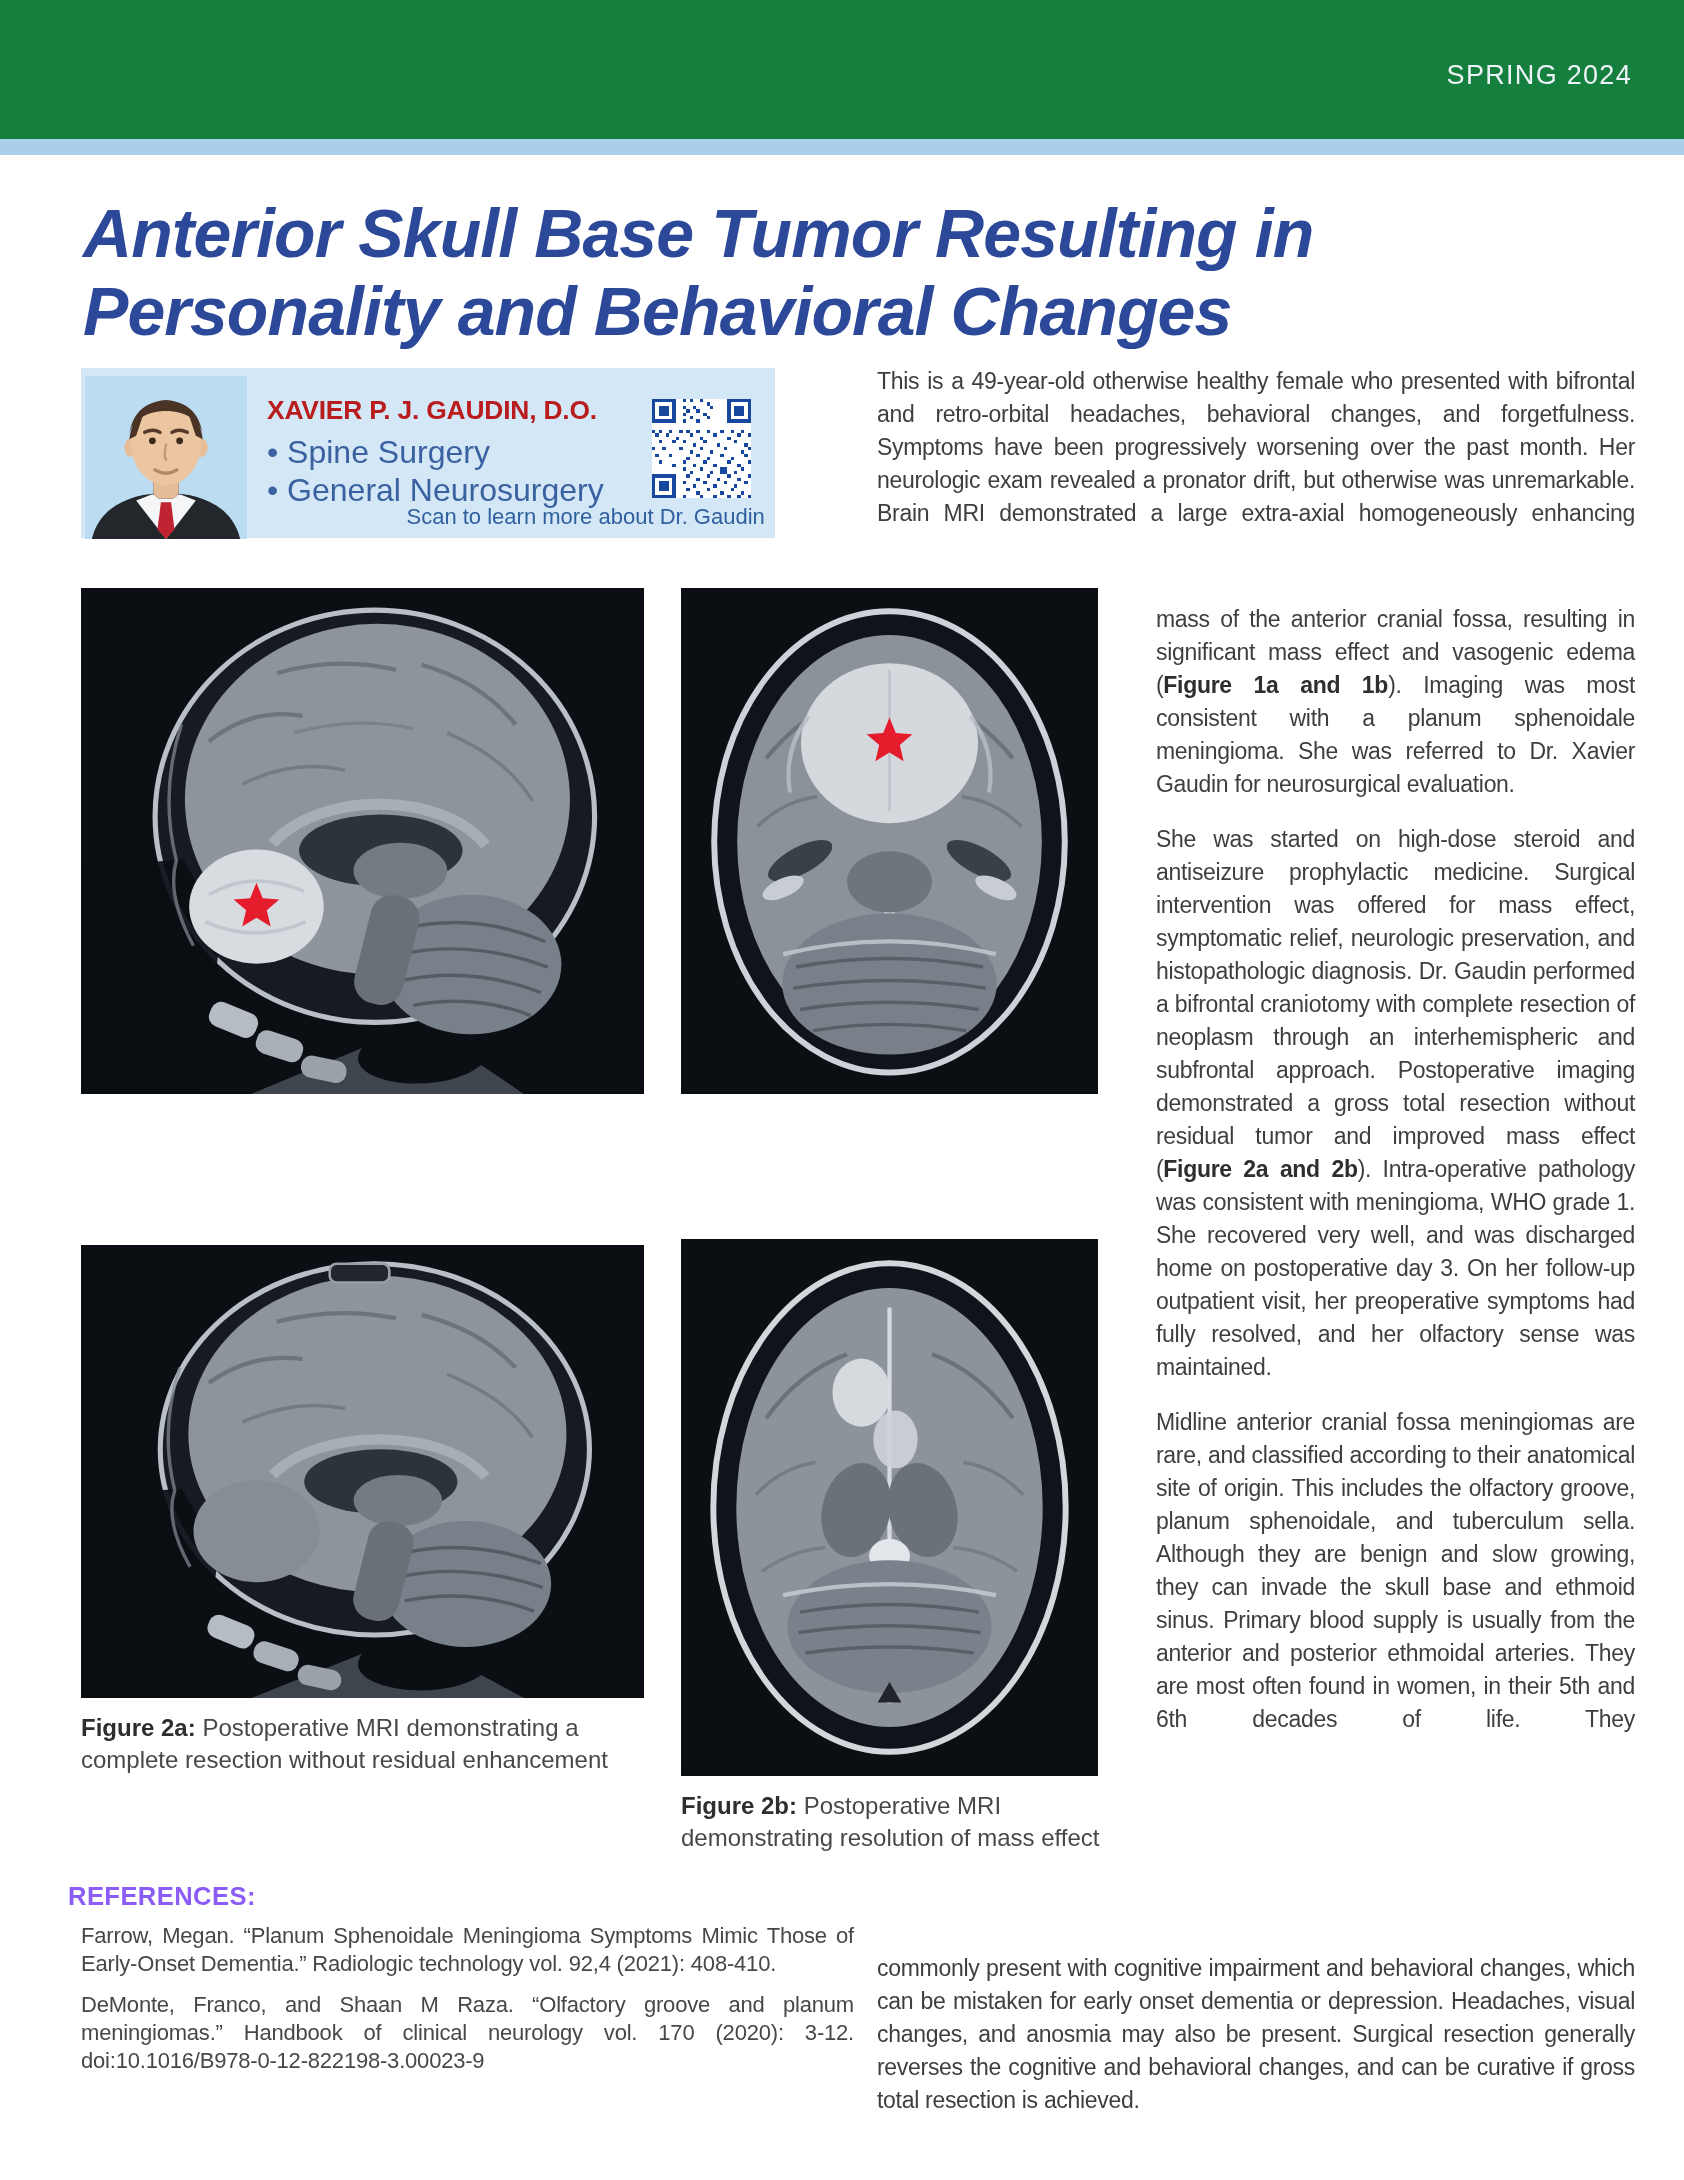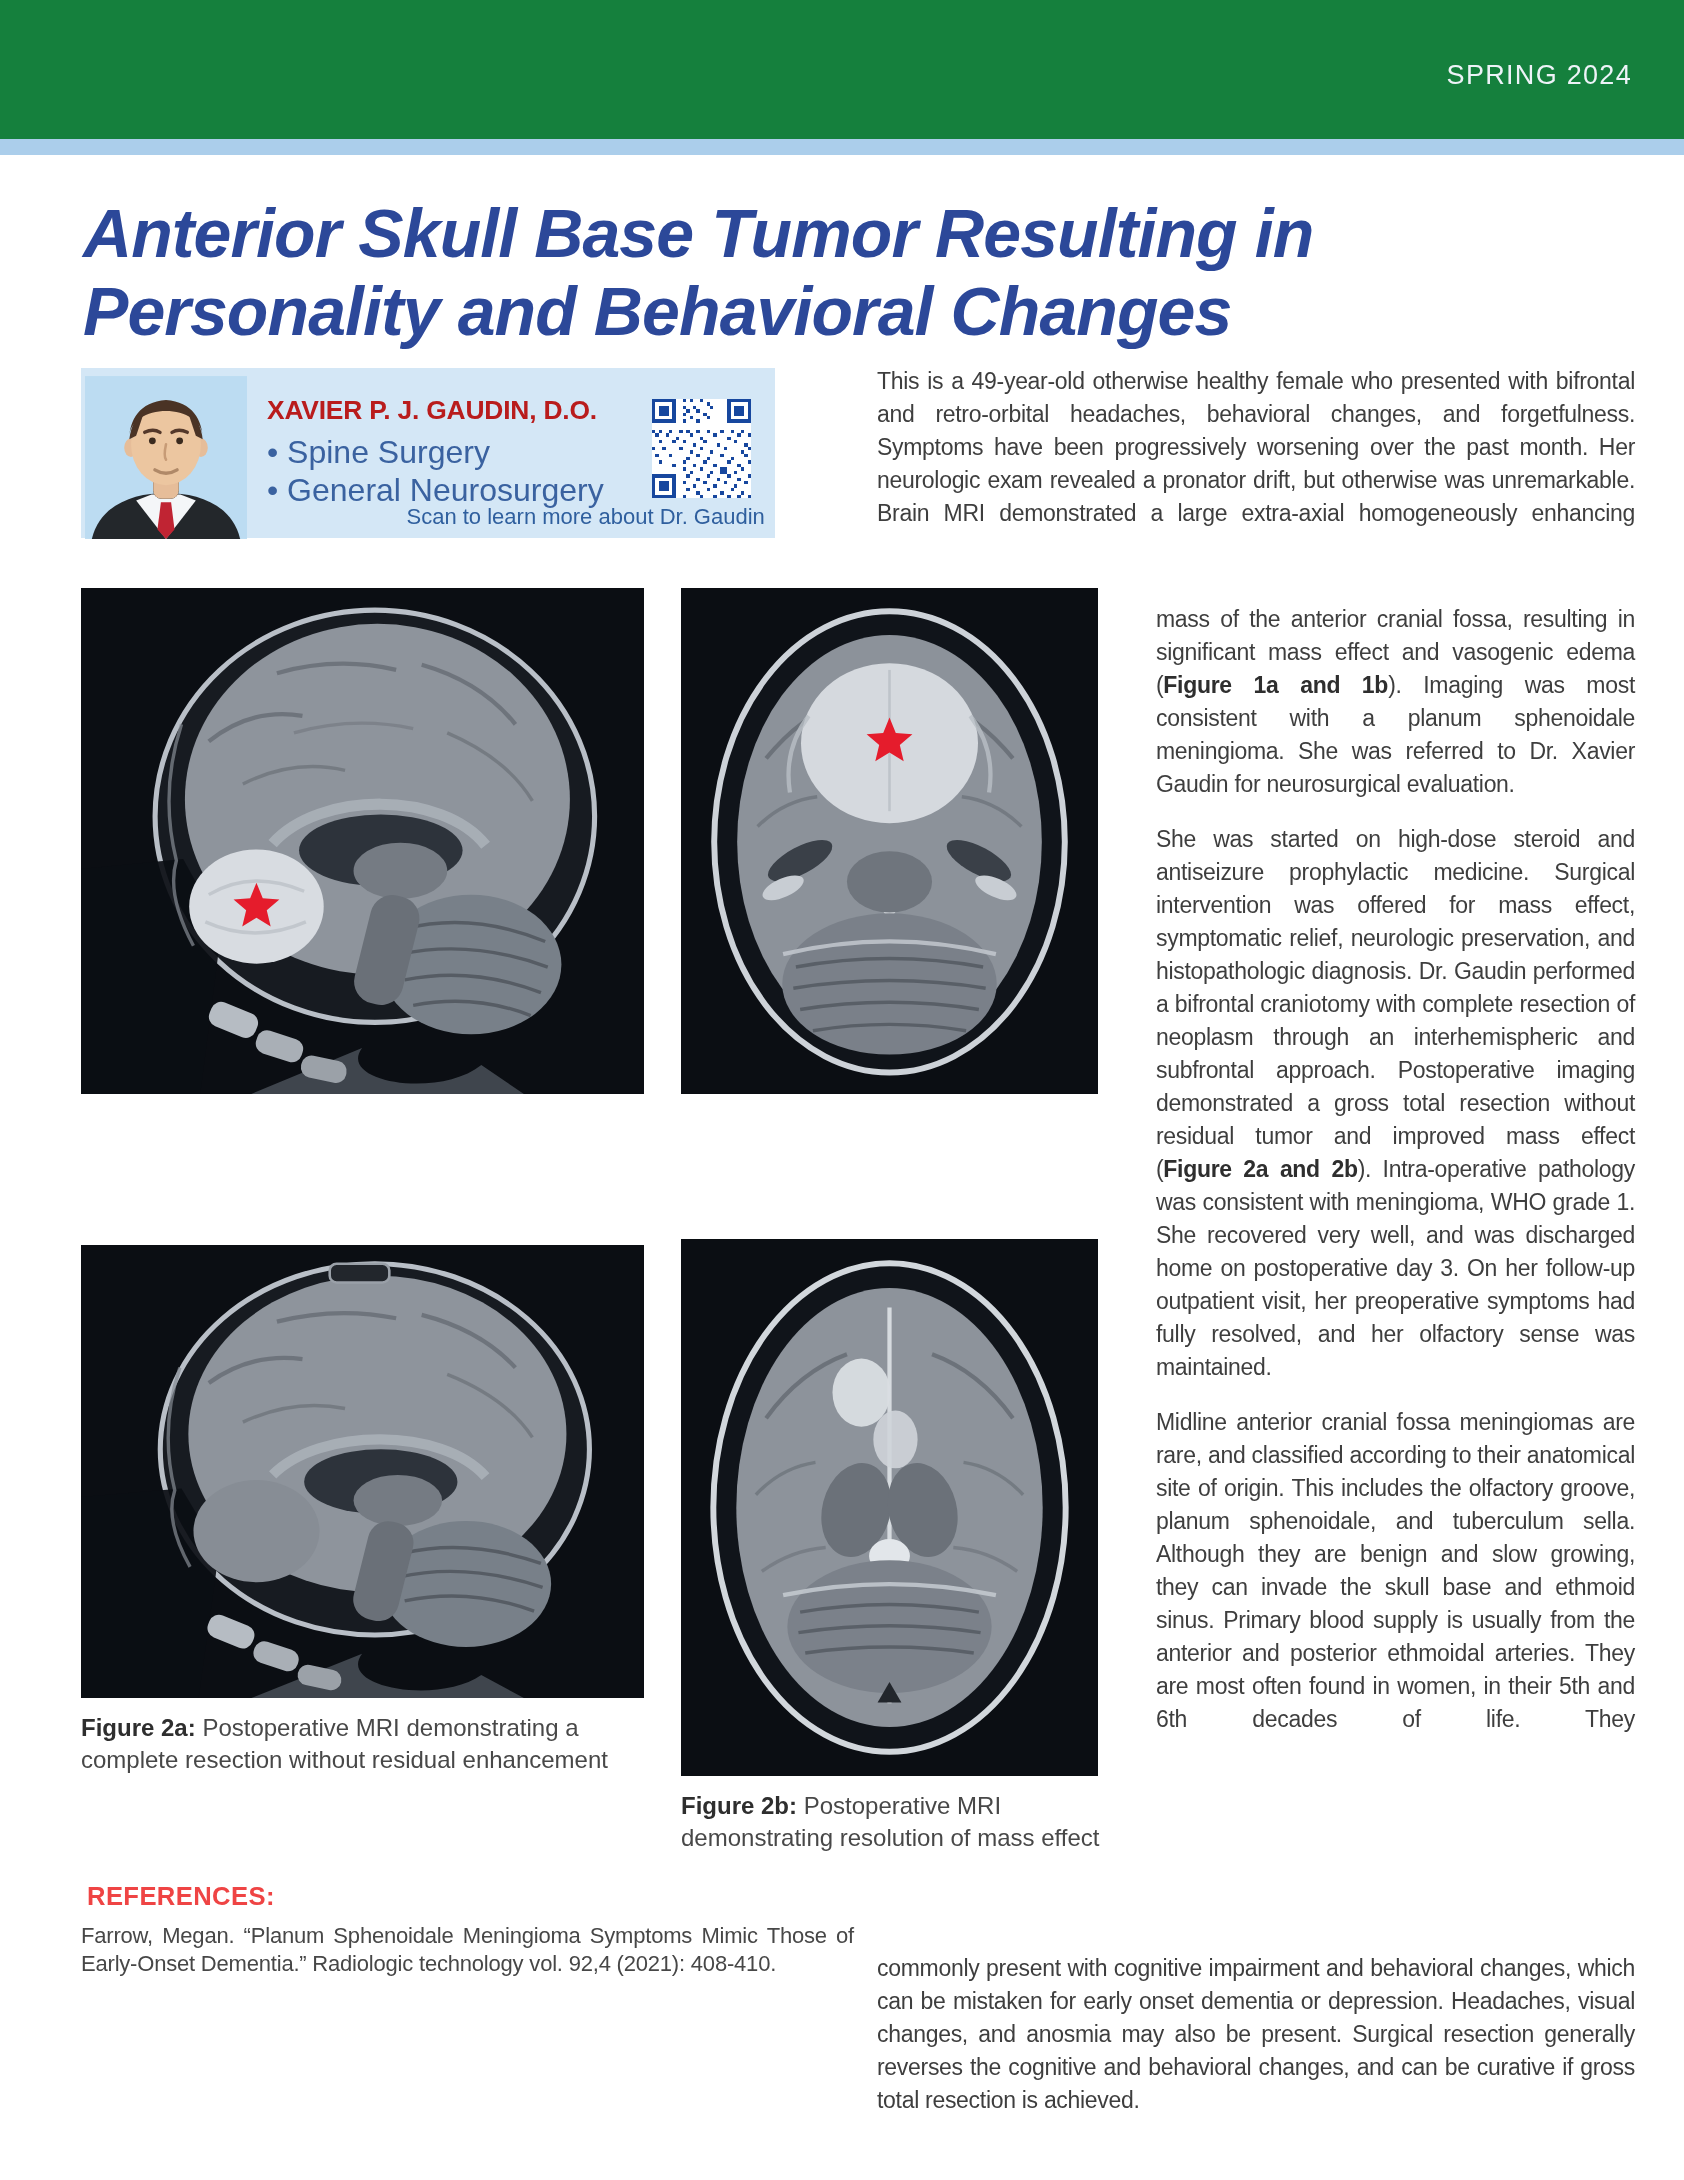"REFERENCES:" .refs-head { color: #ef4444 -> #8b5cf6; left: 87px -> 68px }
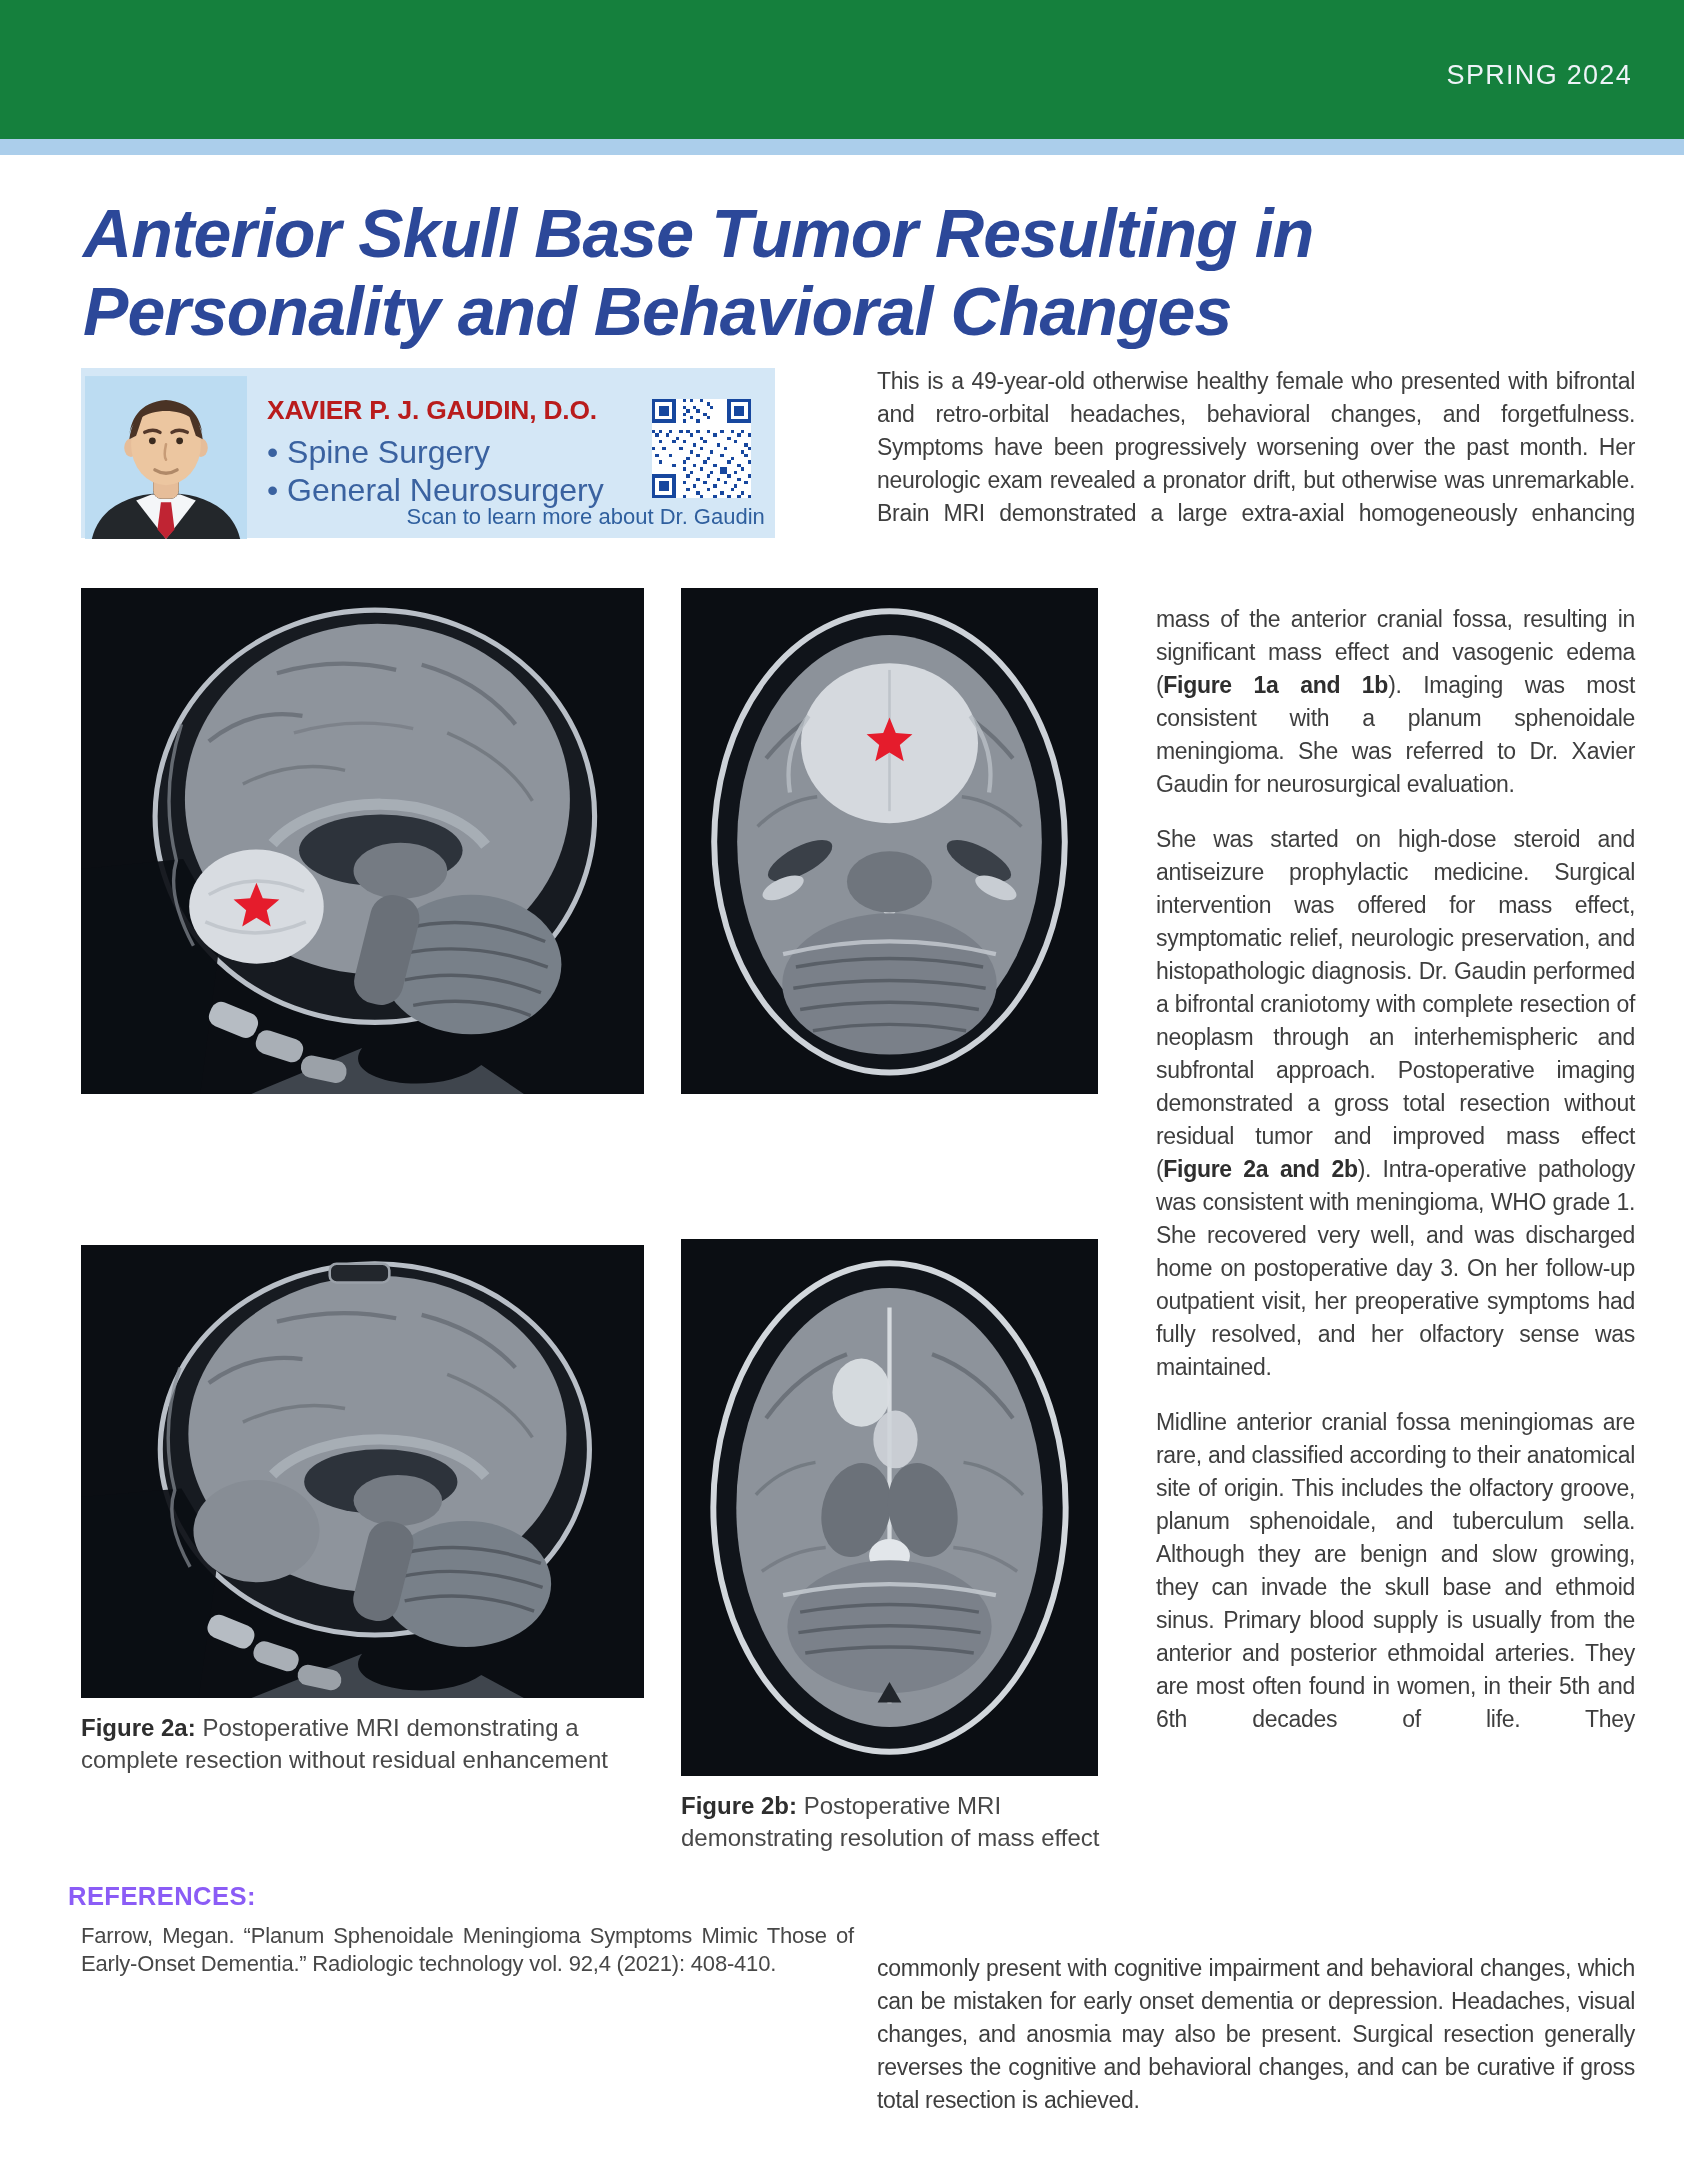"DeMonte, Franco, and Shaan M" p.ref { html: none -> <p>DeMonte, Franco, and Shaan M Raza. “Olfactory groove and planum meningiomas.” Handbook of clinical neurology vol. 170 (2020): 3-12. doi:10.1016/B978-0-12-822198-3.00023-9</p> }
